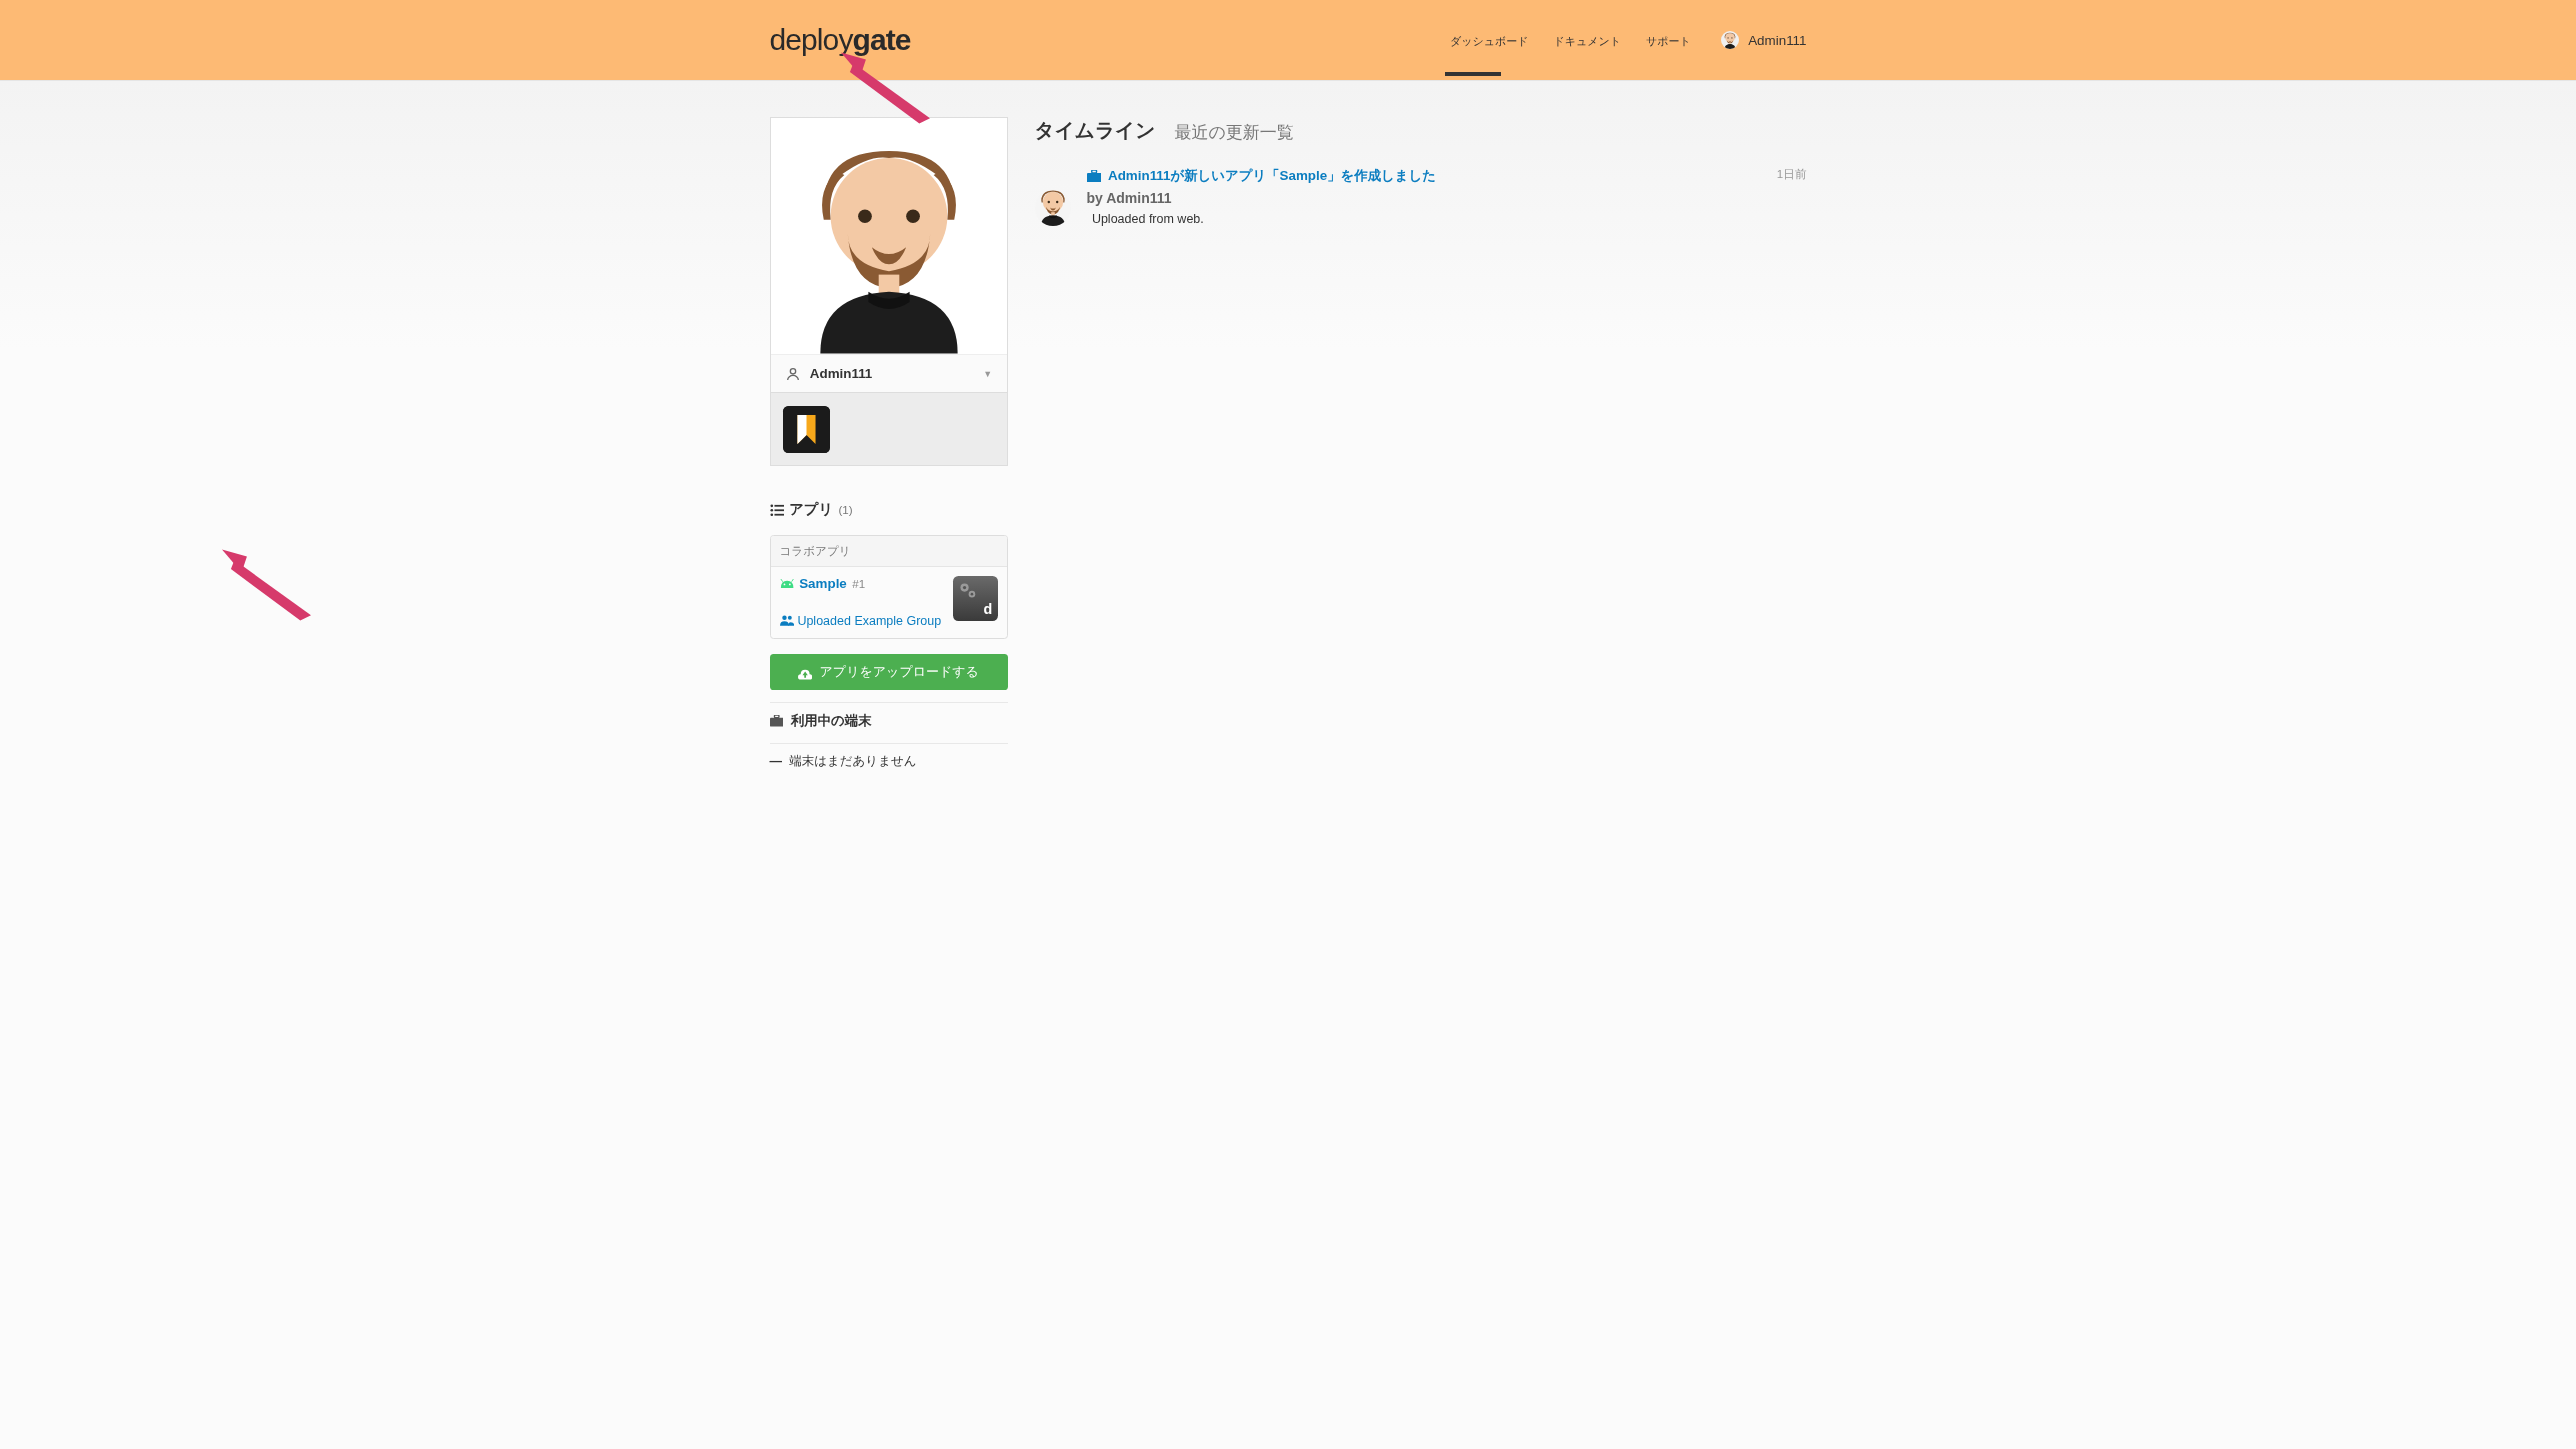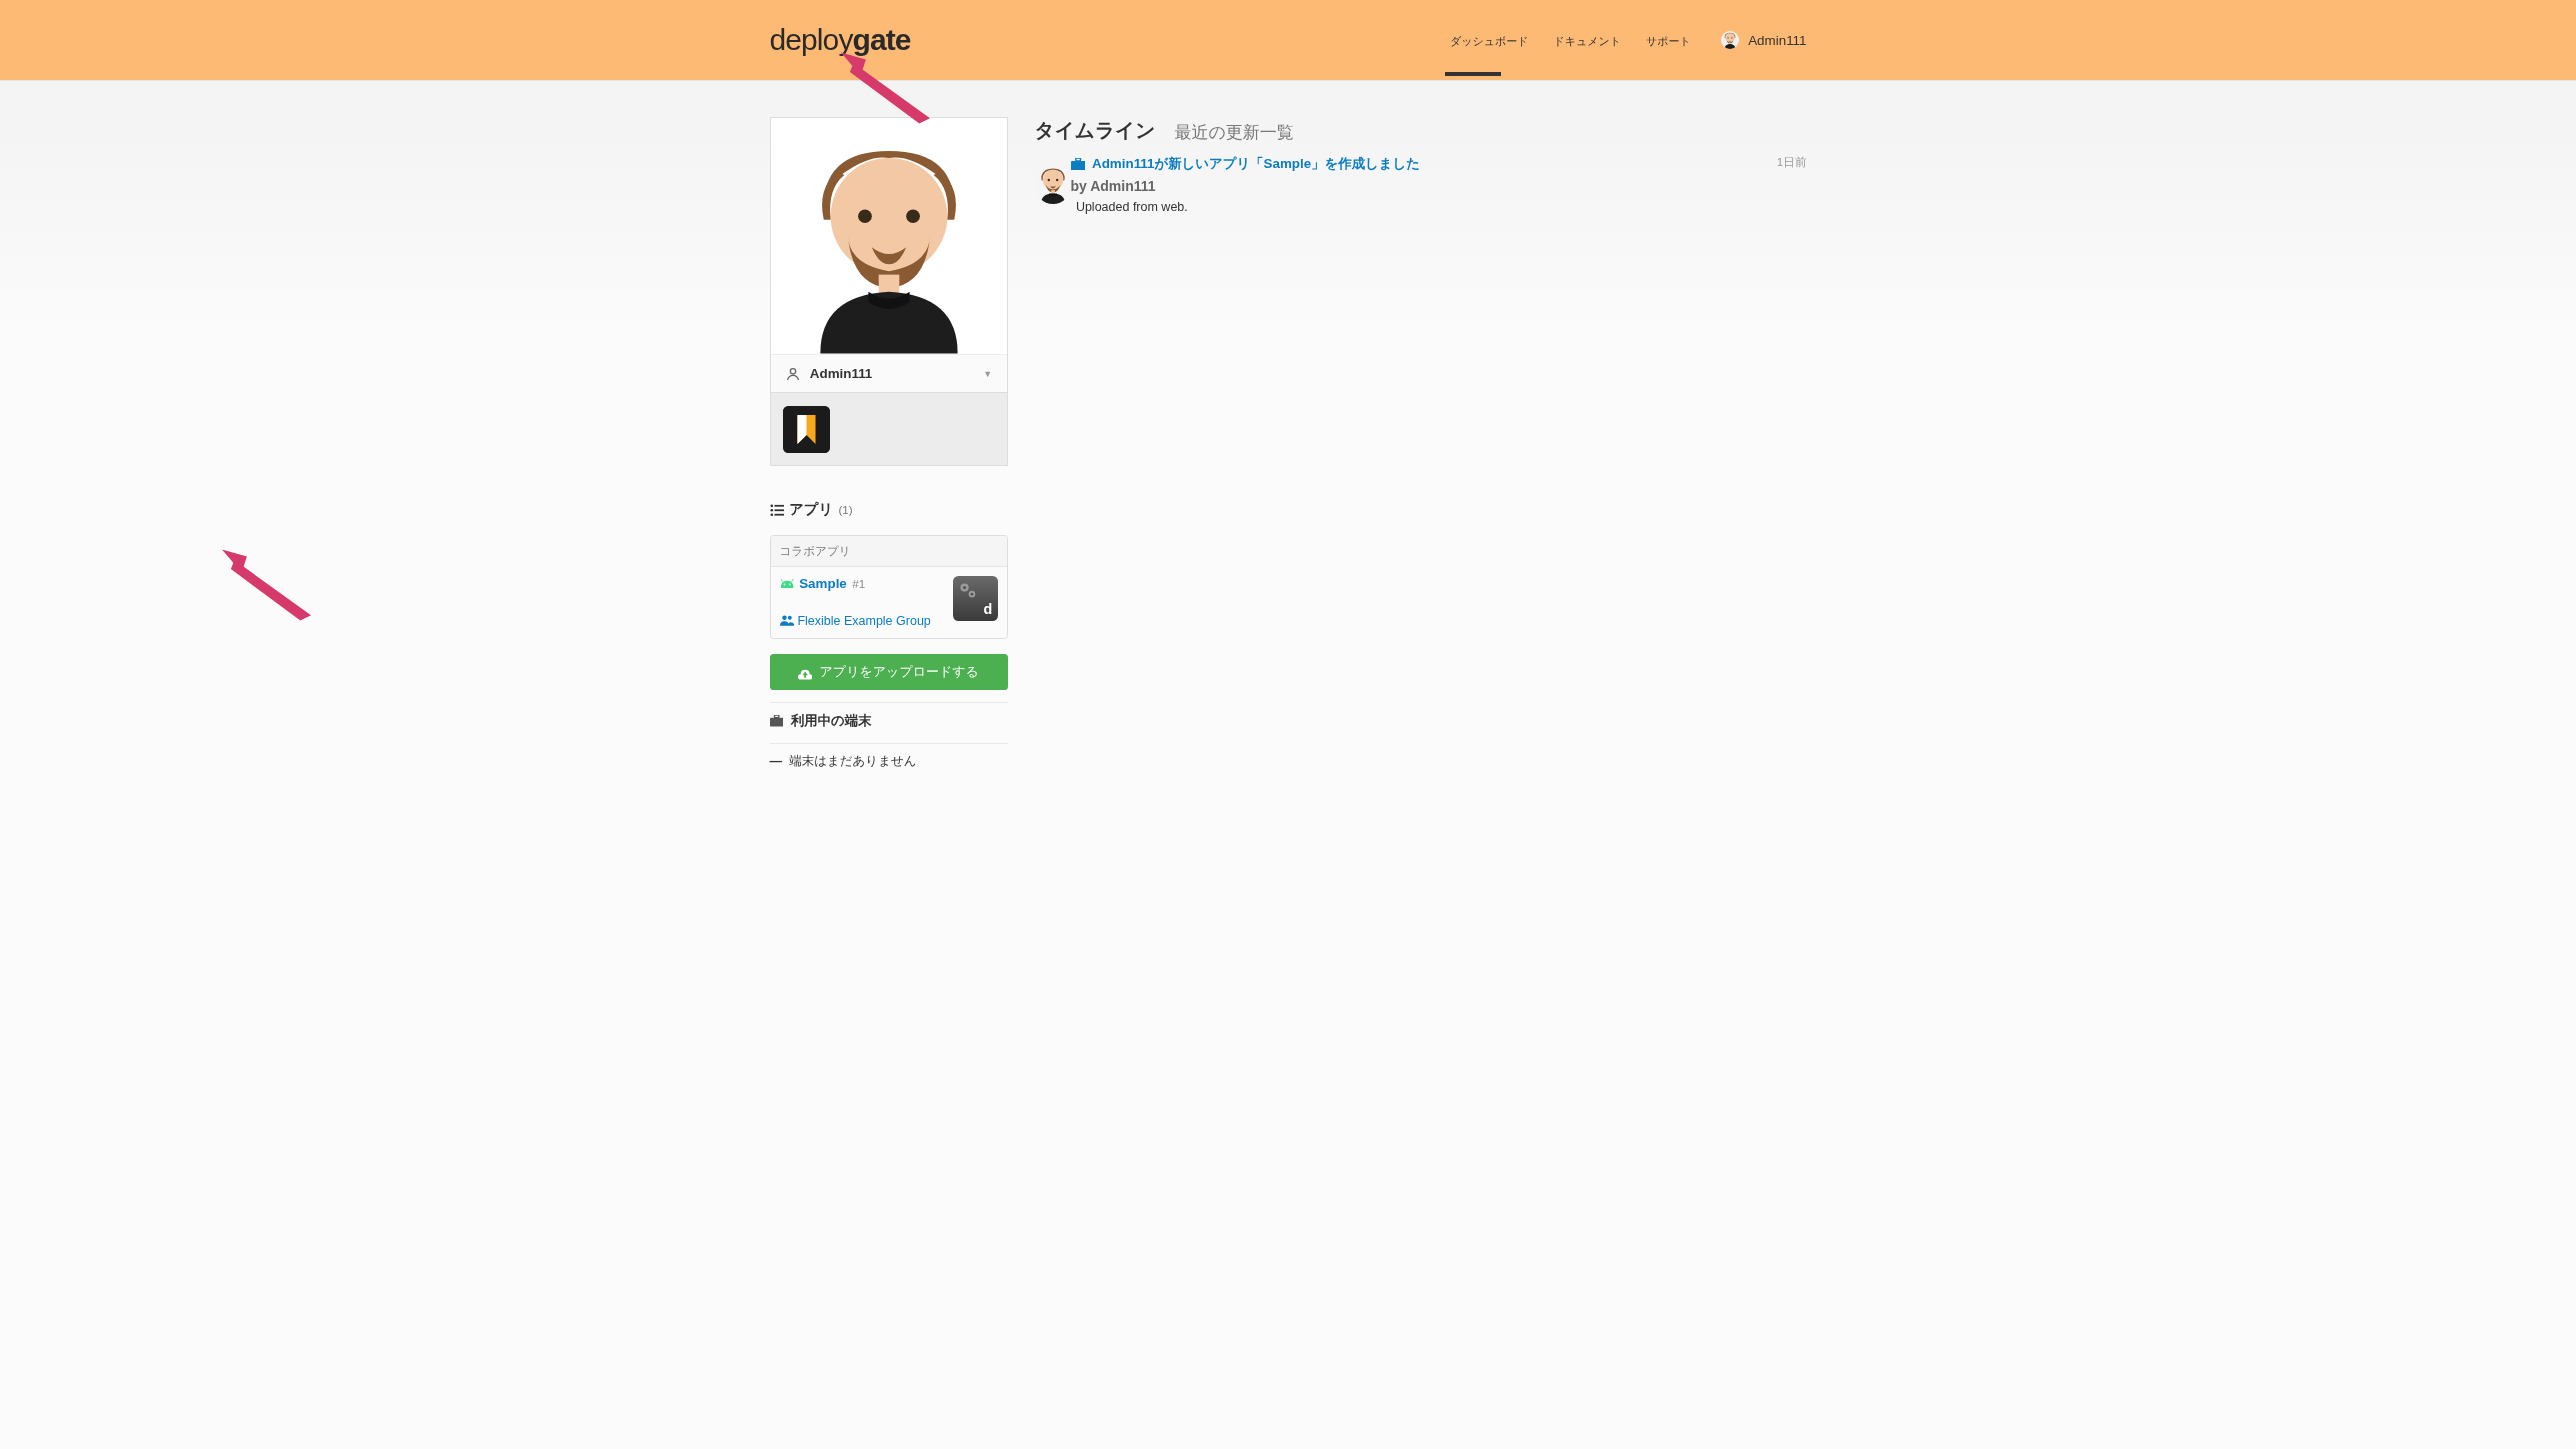"Admin111が新しいアプリ「Sample」を作成しました" .timeline-item { align-items: center -> flex-end; gap: none -> 16px; margin-top: 11px -> 23px }
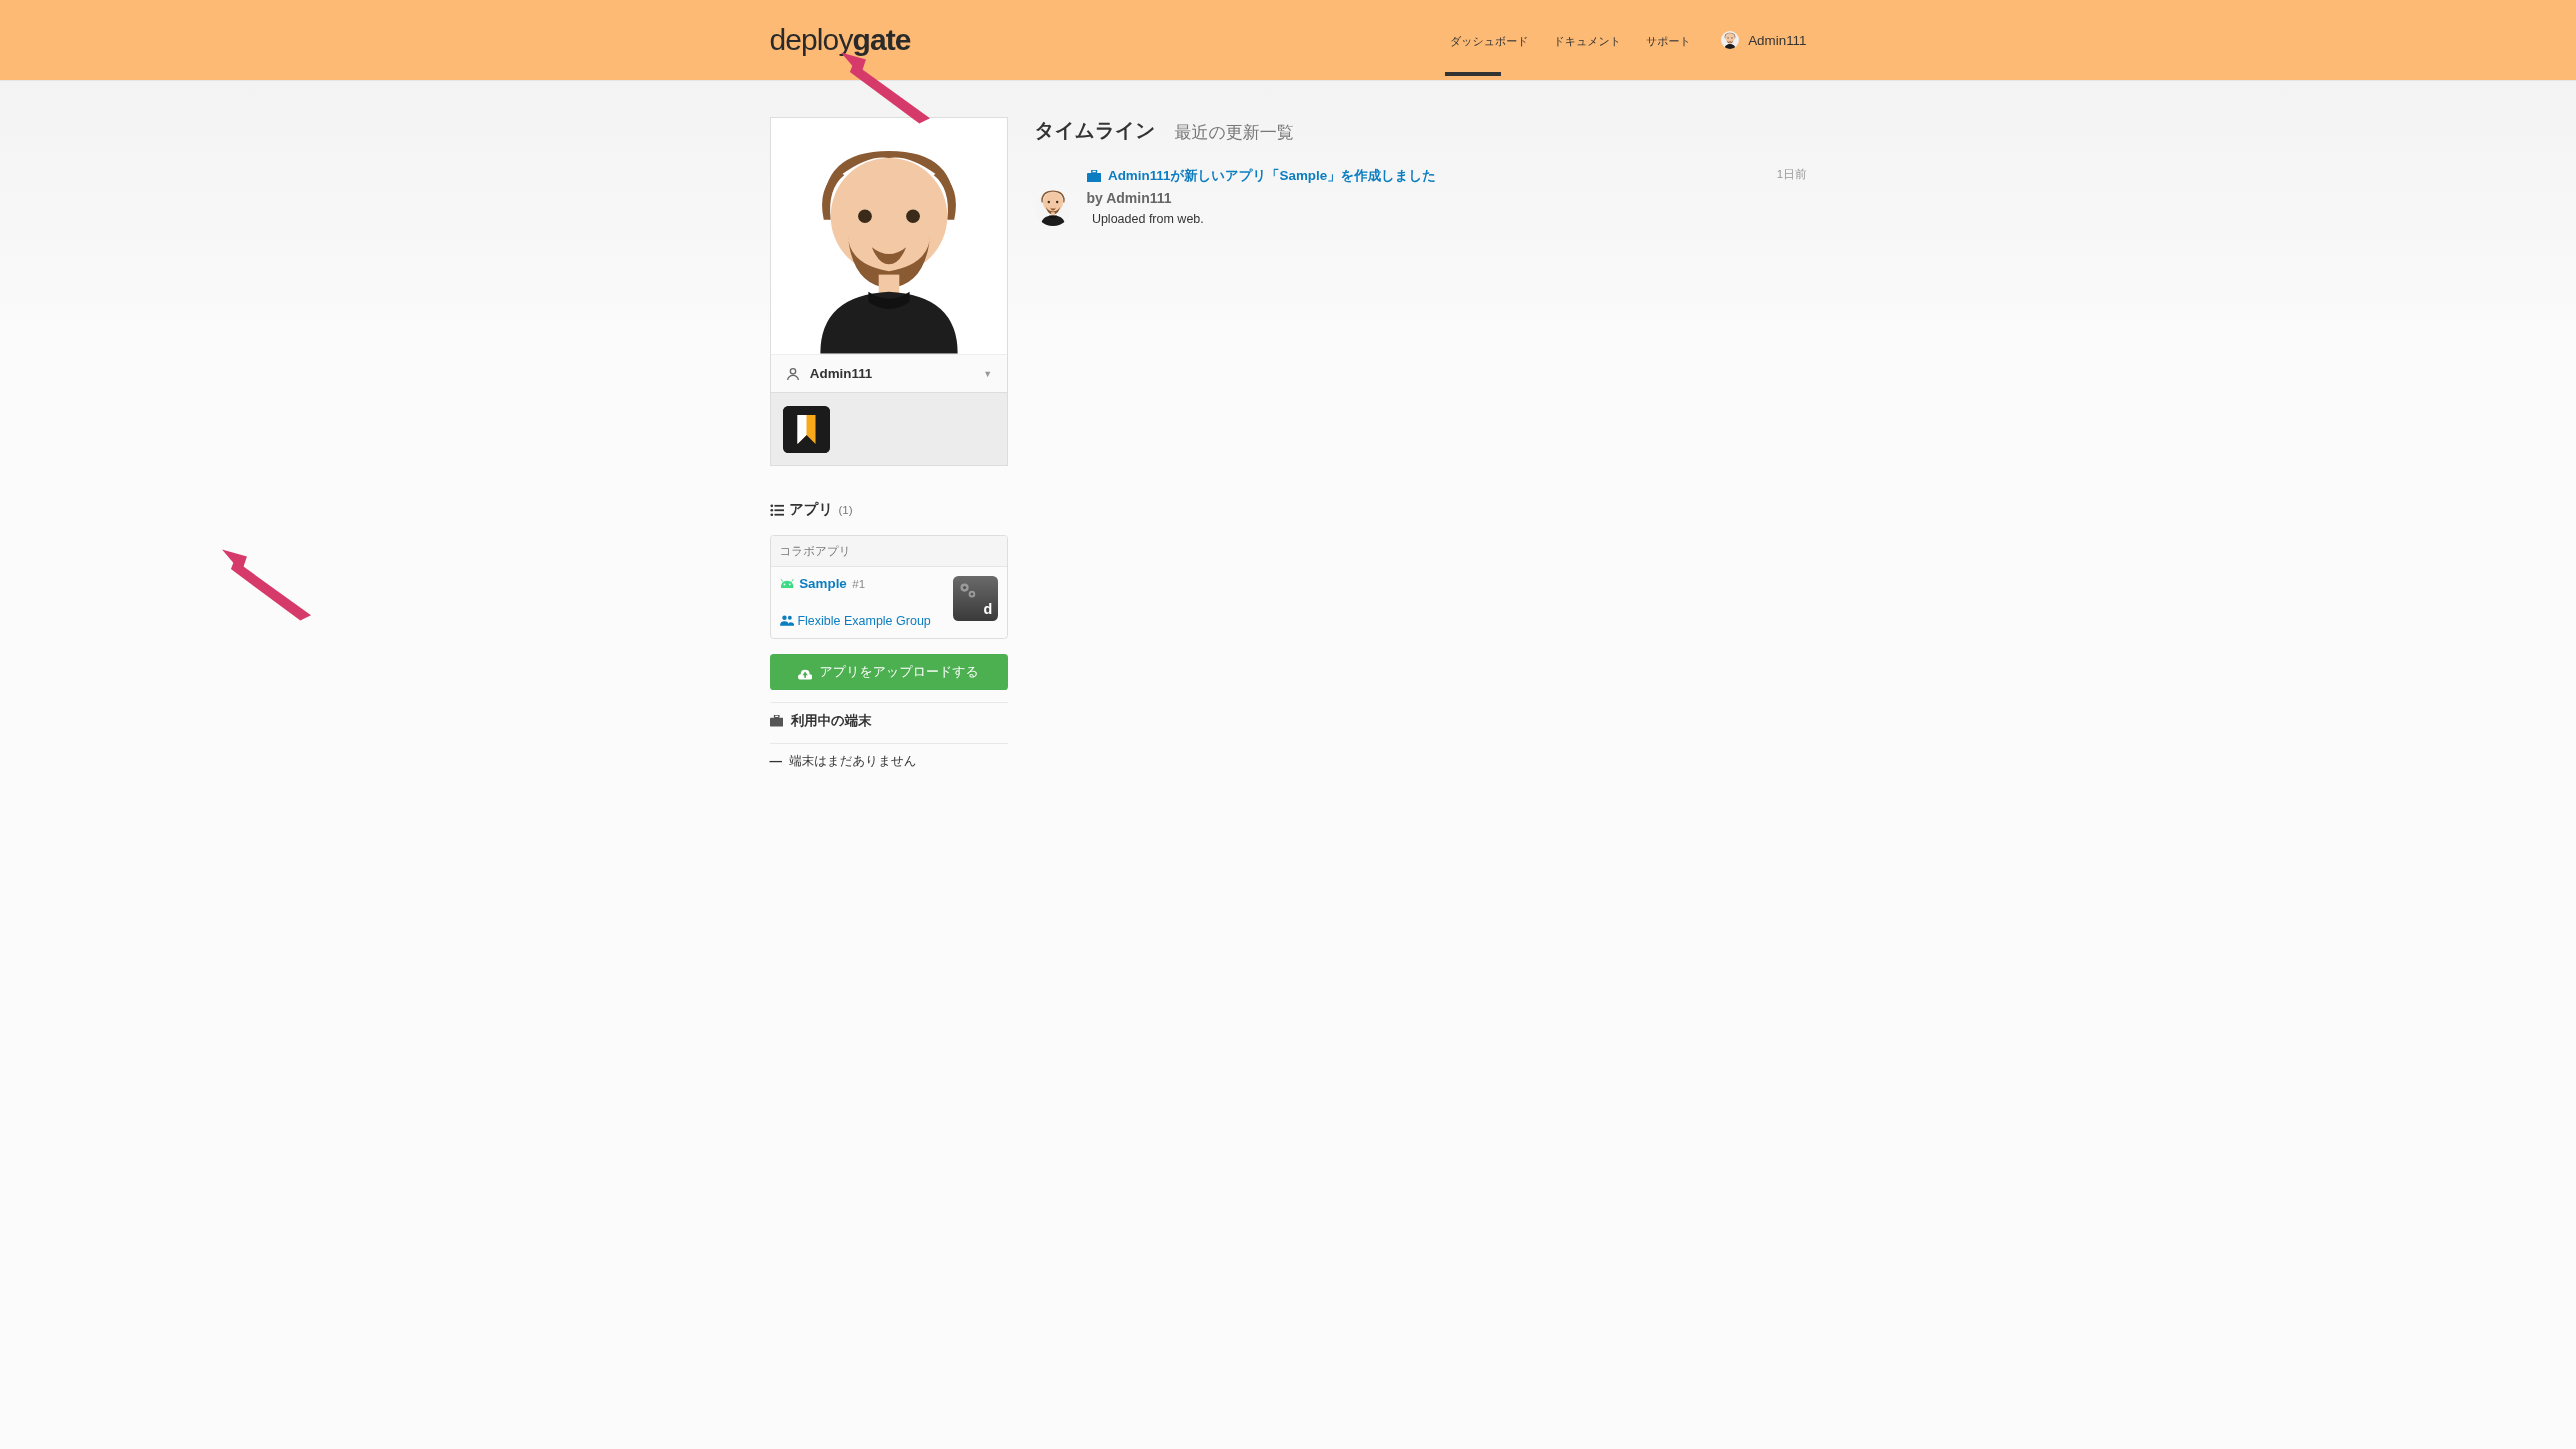"Flexible Example Group" span { text: Flexible -> Uploaded }
